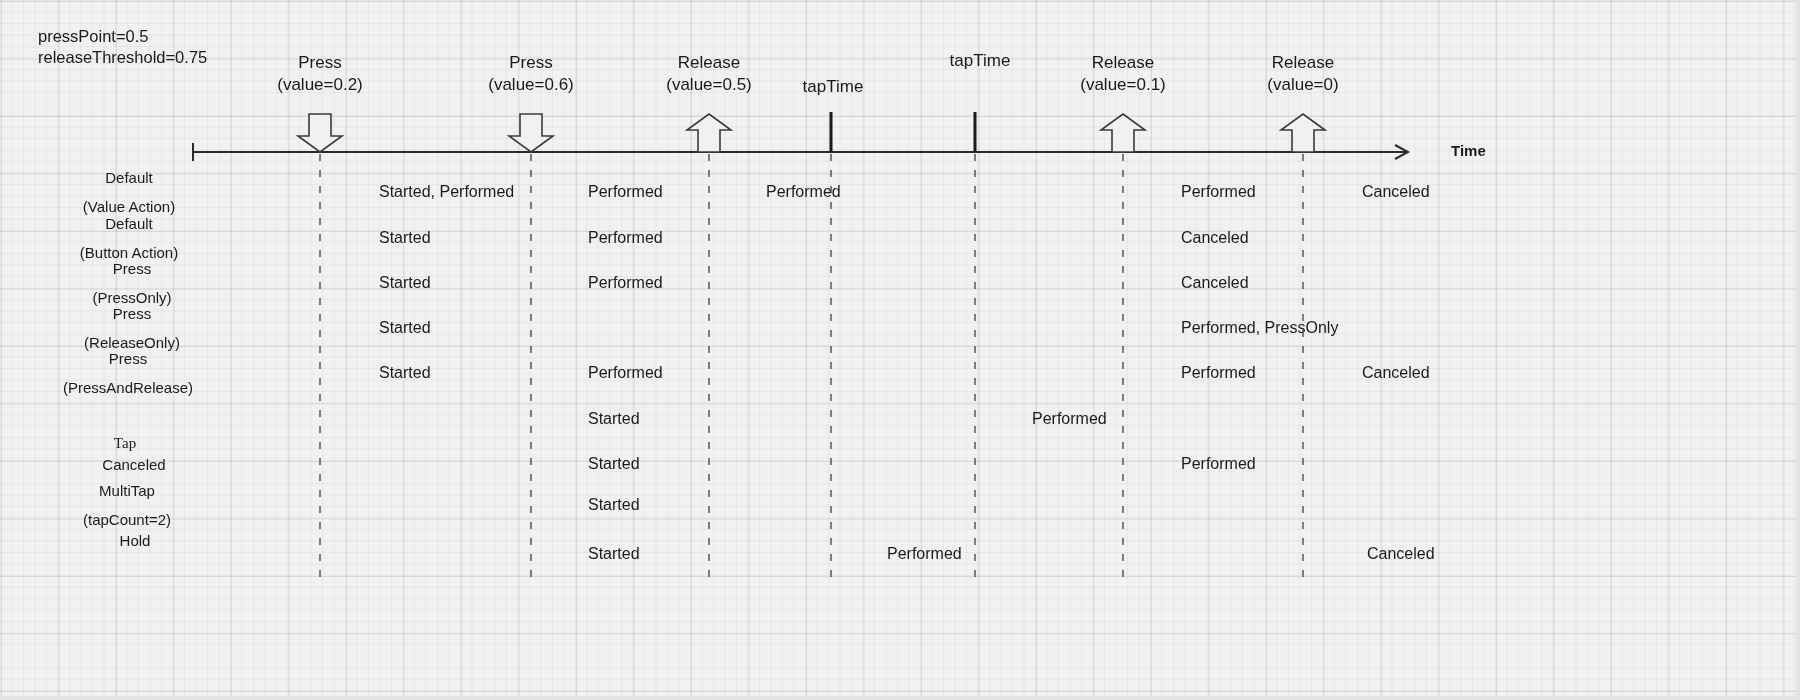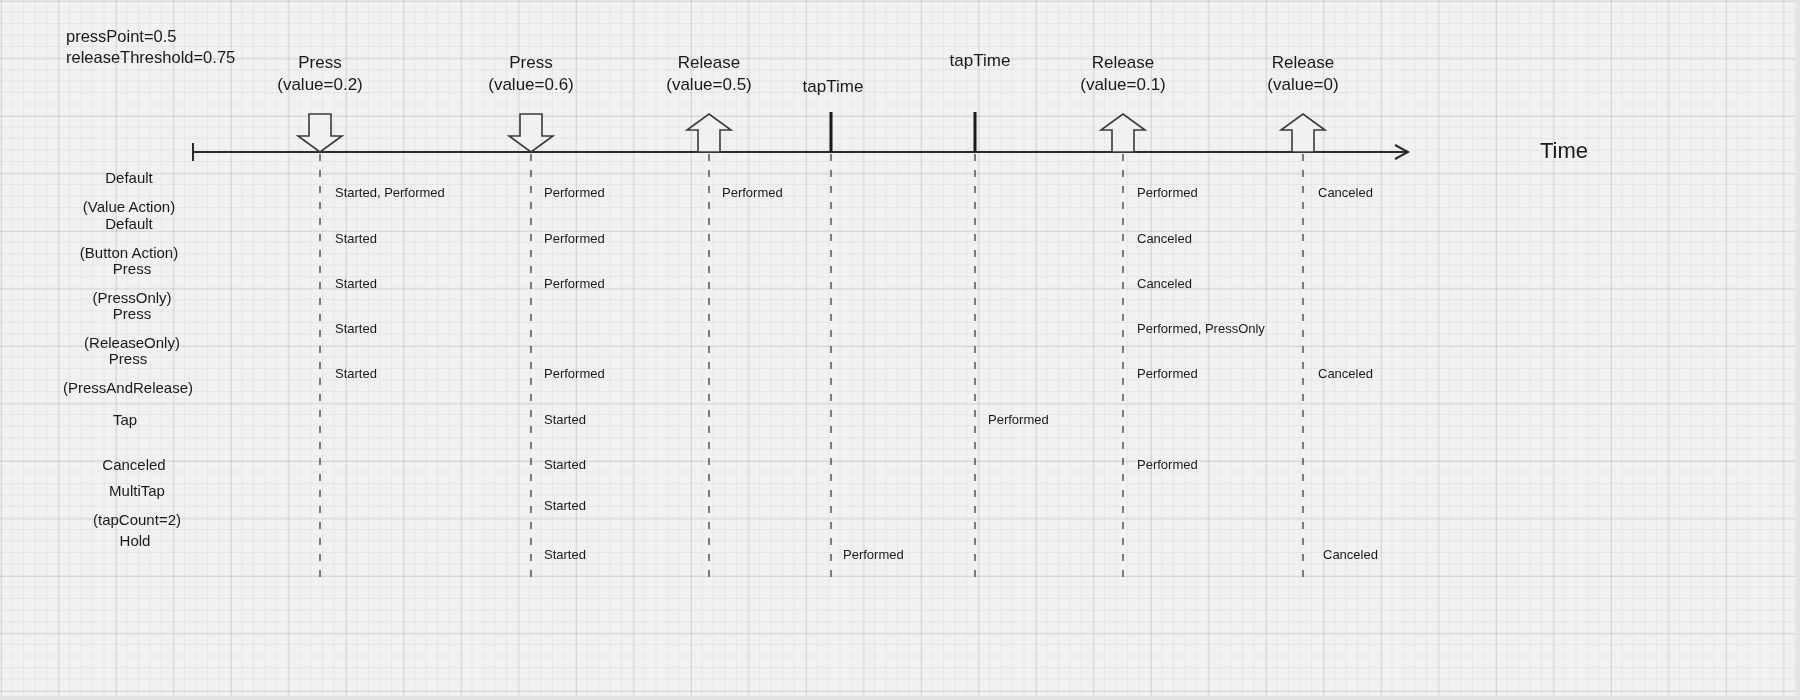"pressPoint=0.5" .params { margin-left: 28px -> none }
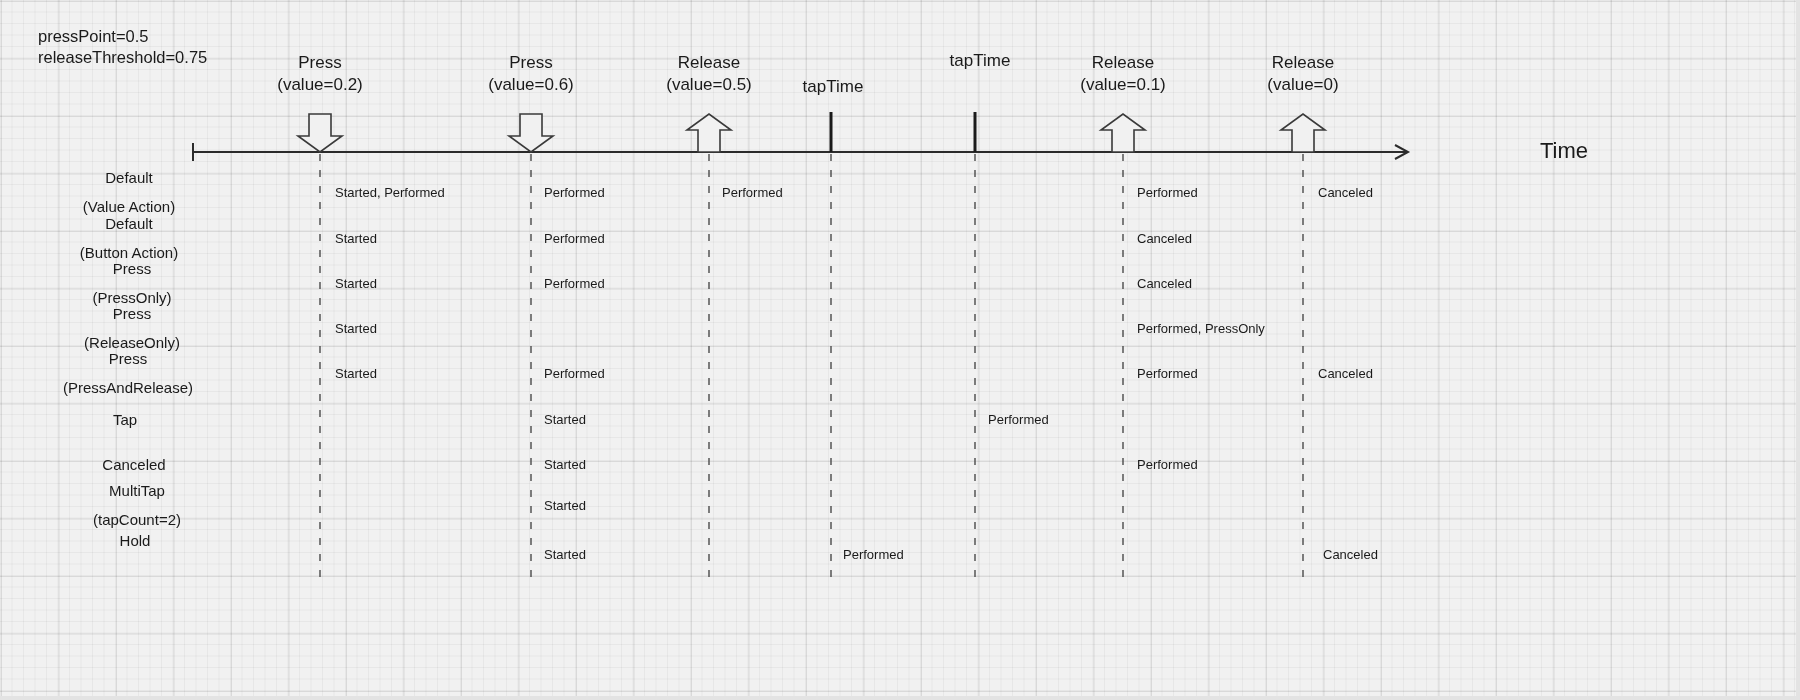"Time" div.evt-label { font-size: 22px -> 15px; font-weight: none -> bold; left: 1540px -> 1451px }
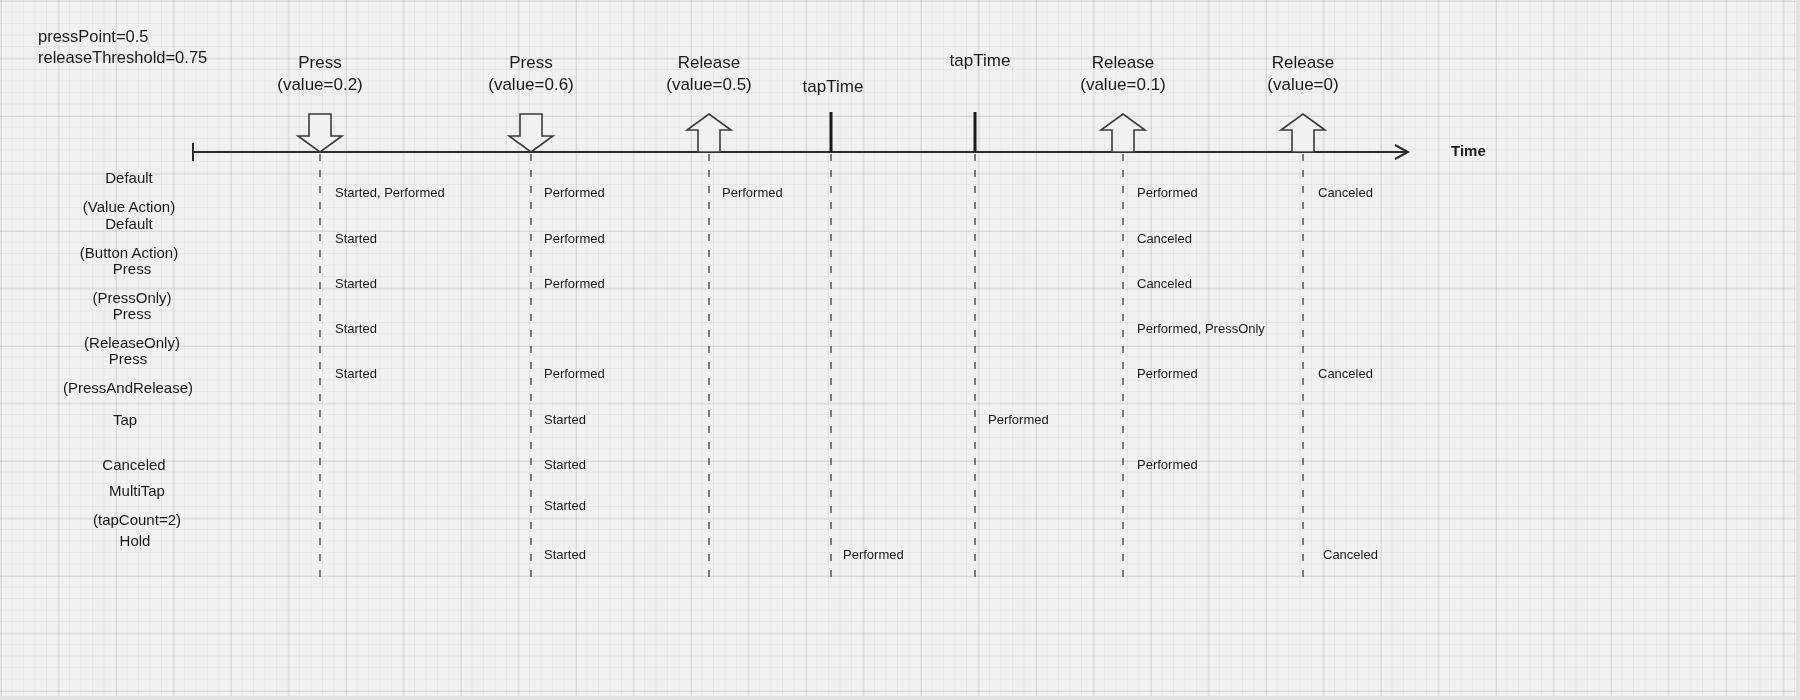"Started, Performed" .cell { font-size: 13px -> 16px; margin-left: none -> 44px }
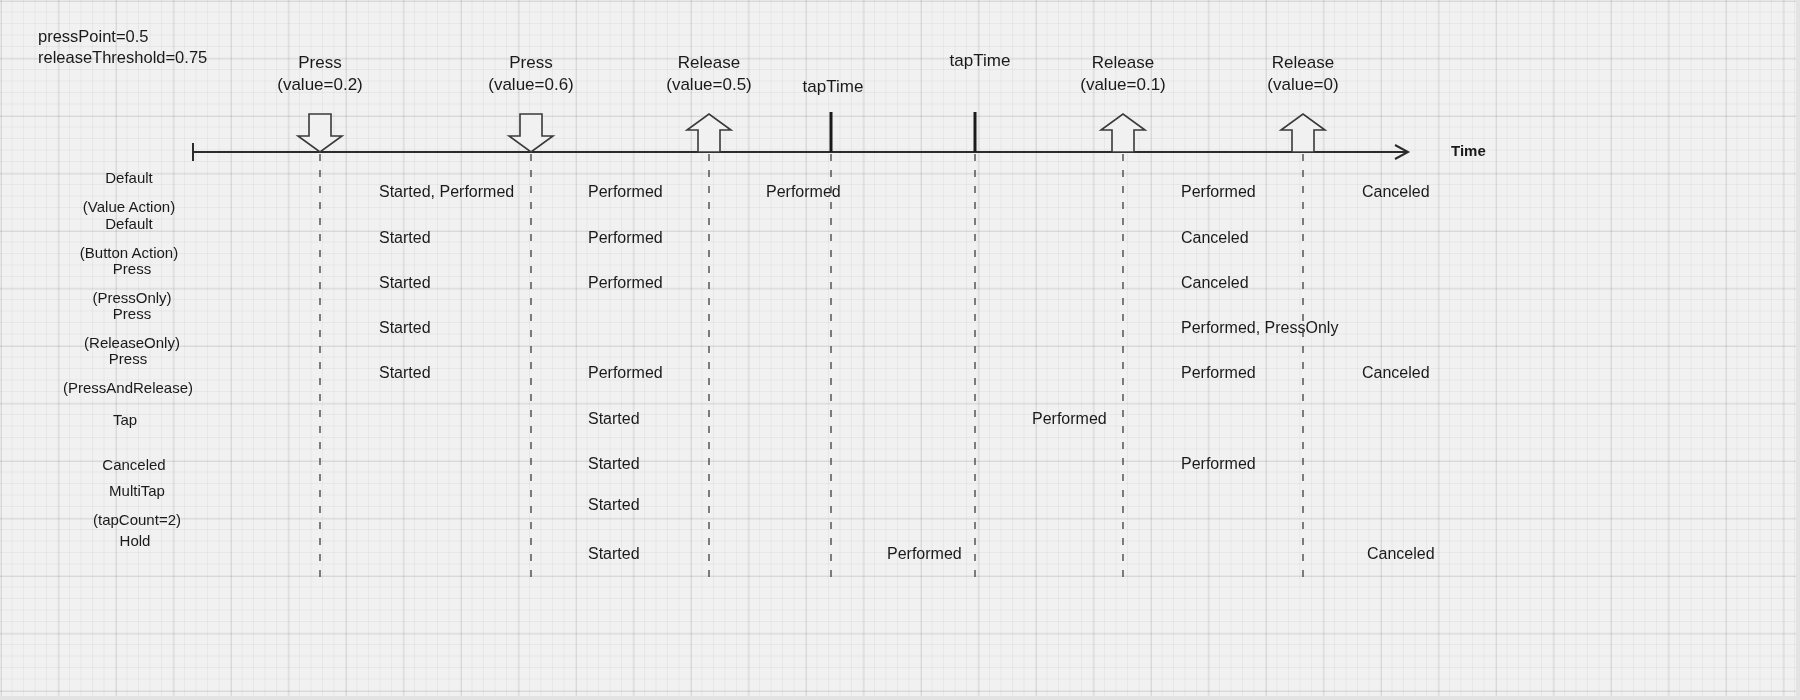"Tap" div.row-label { font-family: none -> Liberation Serif, serif; top: 419px -> 443px }
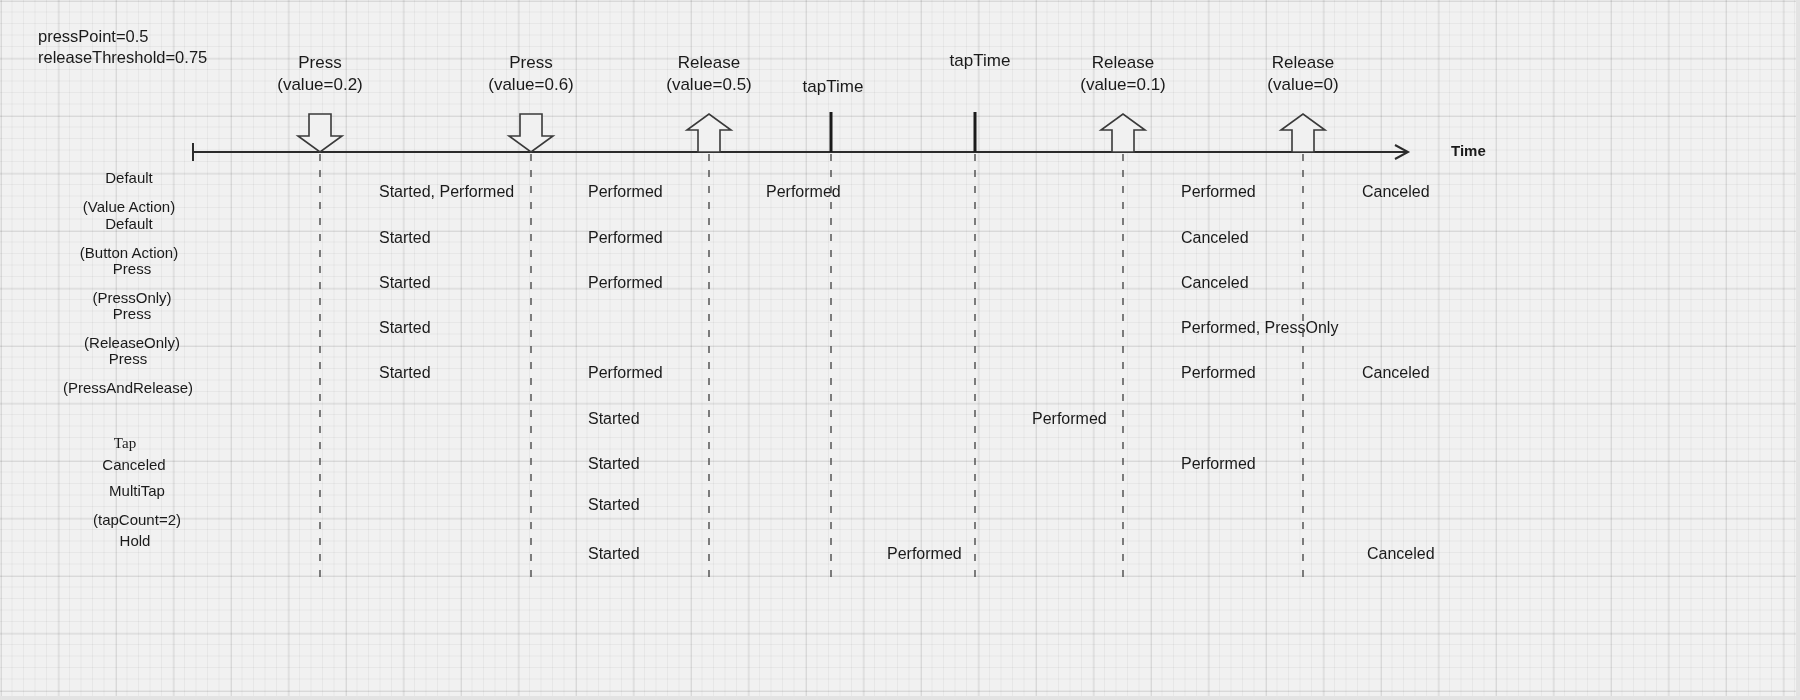"MultiTap" div.row-label { left: 137px -> 127px }
